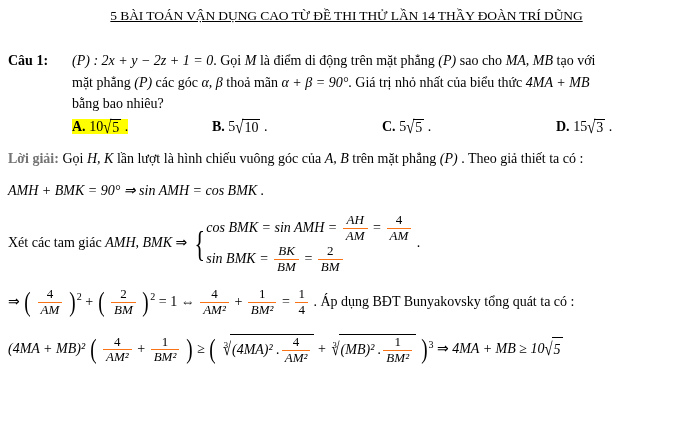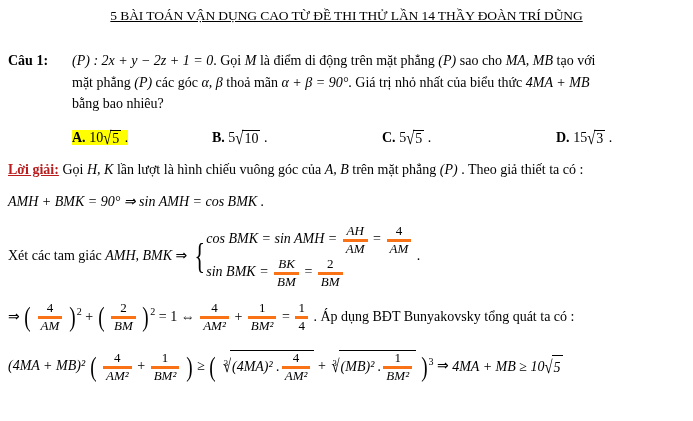"A. 10√5 ." .ans-row { margin-top: 15px -> 4px }
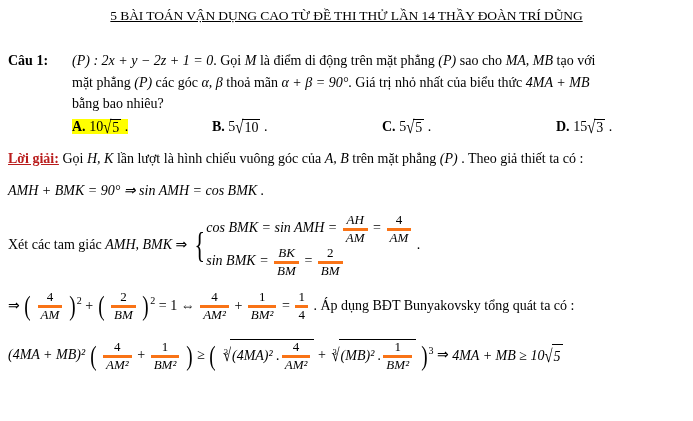"Lời giải:" .sol-label { color: #b91c1c -> #737373; text-decoration: underline -> none }
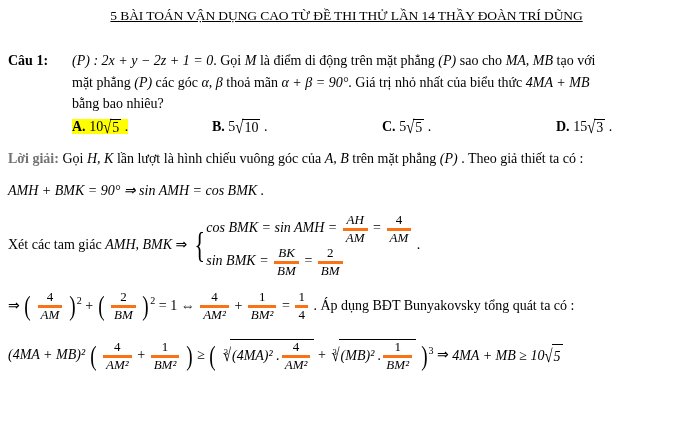"AH" .frac .num { border-bottom: 3px solid #f97316 -> 1px solid #f97316 }
